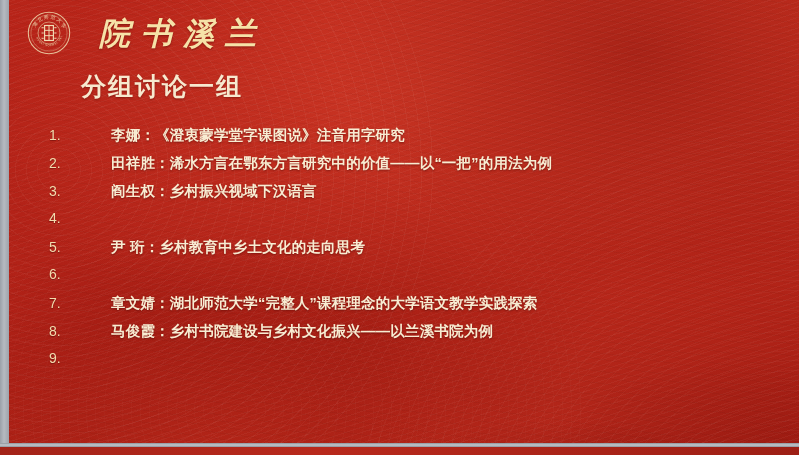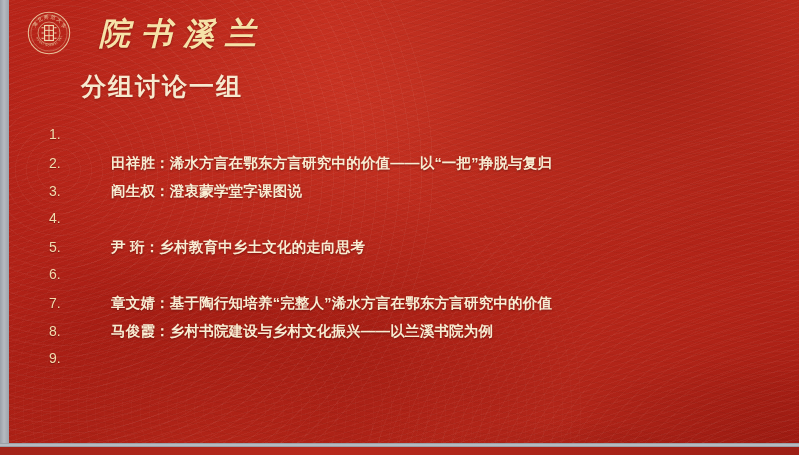"李娜：《澄衷蒙学堂字课图说》注音用字研究" span.agenda-text { html: none -> <span>李娜：《澄衷蒙学堂字课图说》注音用字研究</span> }
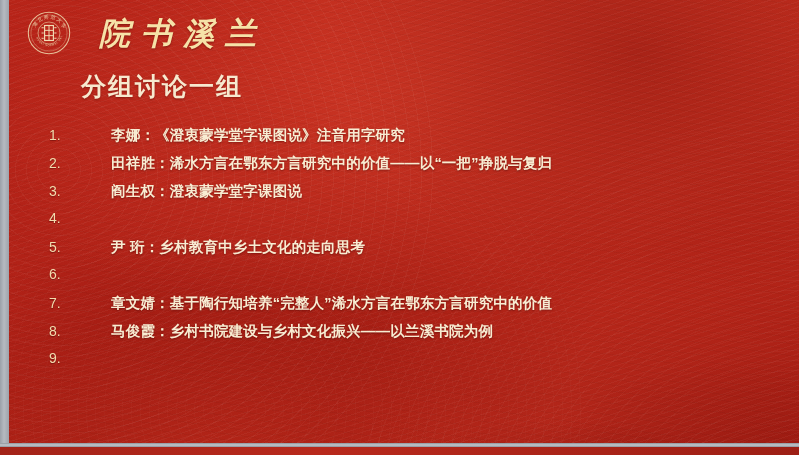"田祥胜：浠水方言在鄂东方言研究中的价值——以“一把”挣脱与复归" span.agenda-text { text: 挣脱与复归 -> 的用法为例 }
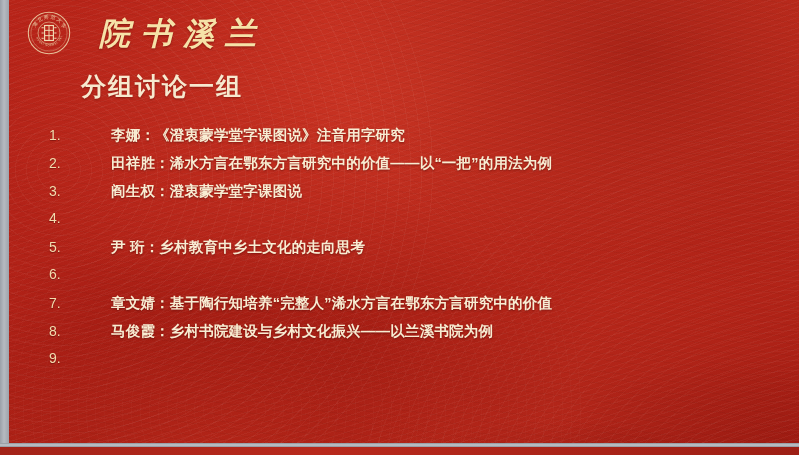"阎生权：澄衷蒙学堂字课图说" span.agenda-text { text: 澄衷蒙学堂字课图说 -> 乡村振兴视域下汉语言 }
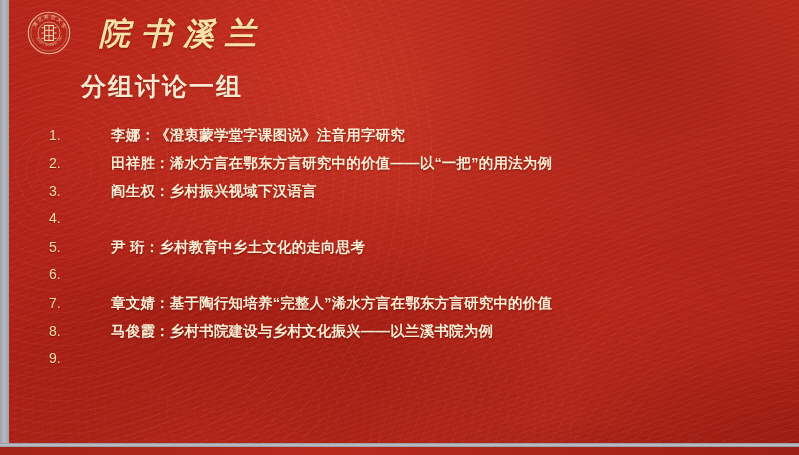"章文婧：基于陶行知培养“完整人”浠水方言在鄂东方言研究中的价值" span.agenda-text { text: 基于陶行知培养“完整人”浠水方言在鄂东方言研究中的价值 -> 湖北师范大学“完整人”课程理念的大学语文教学实践探索 }
